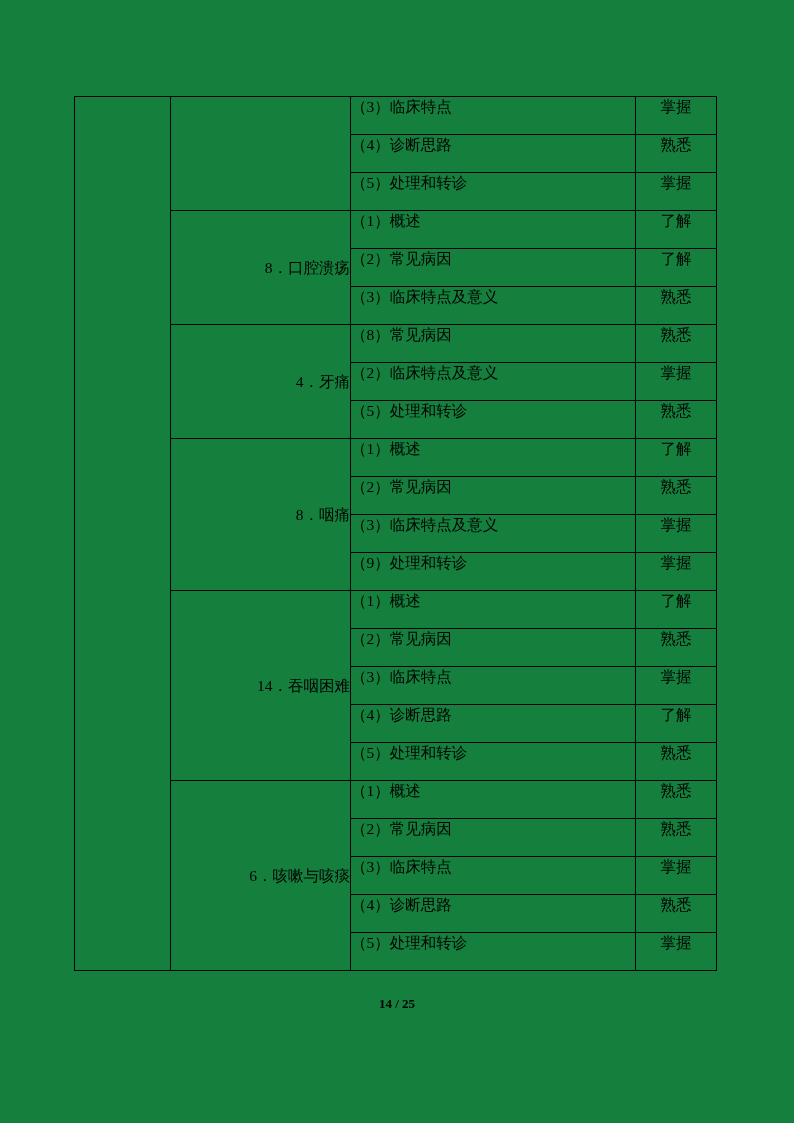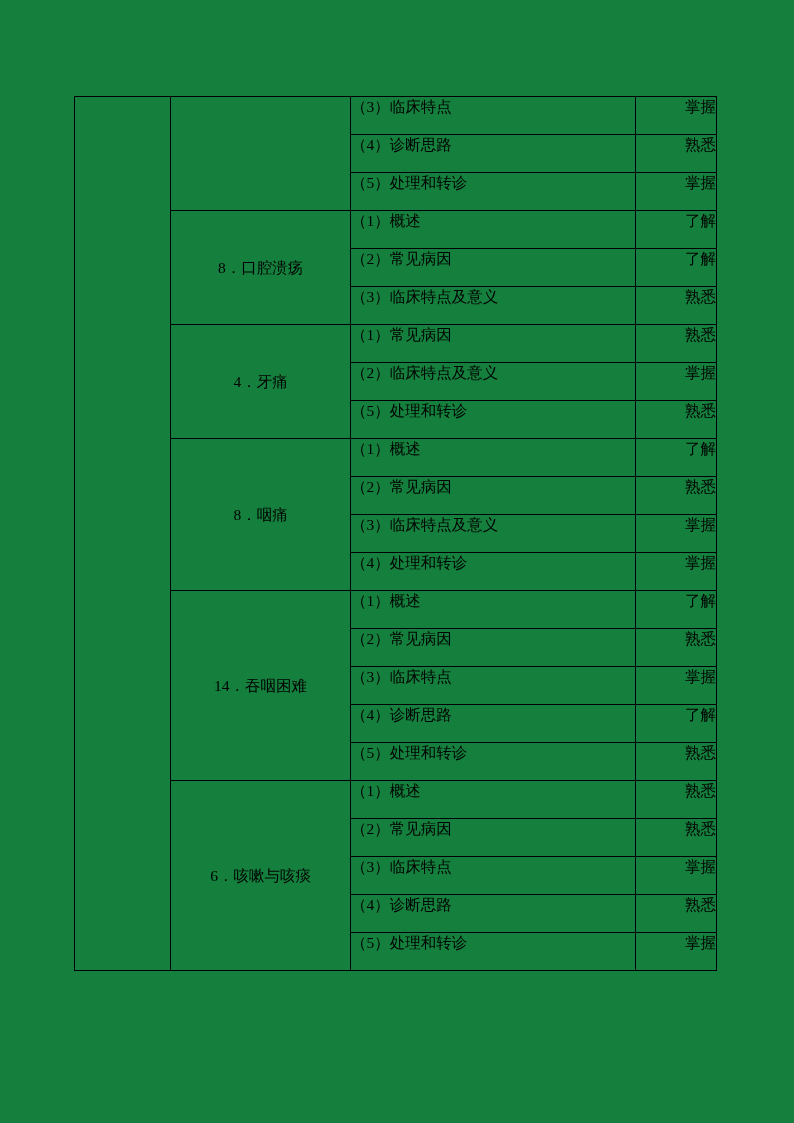"掌握" td.level-cell { text-align: right -> center }
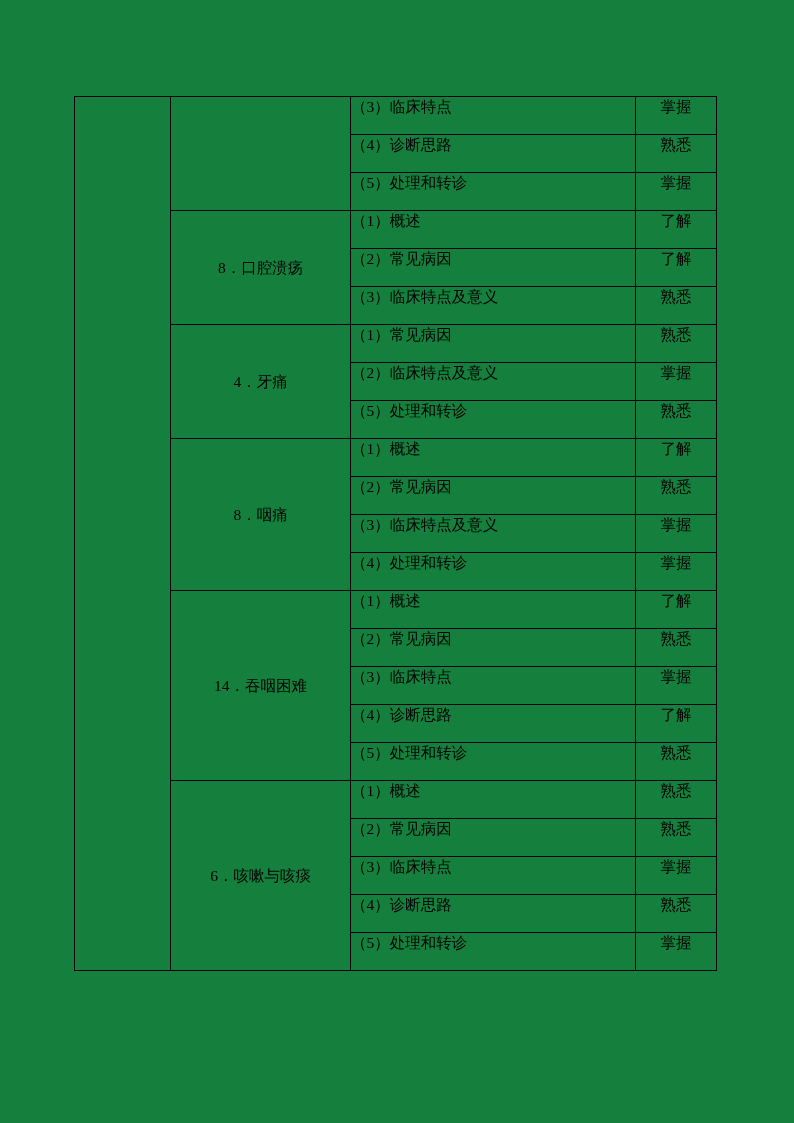"8．口腔溃疡" td.topic-cell { text-align: center -> right }
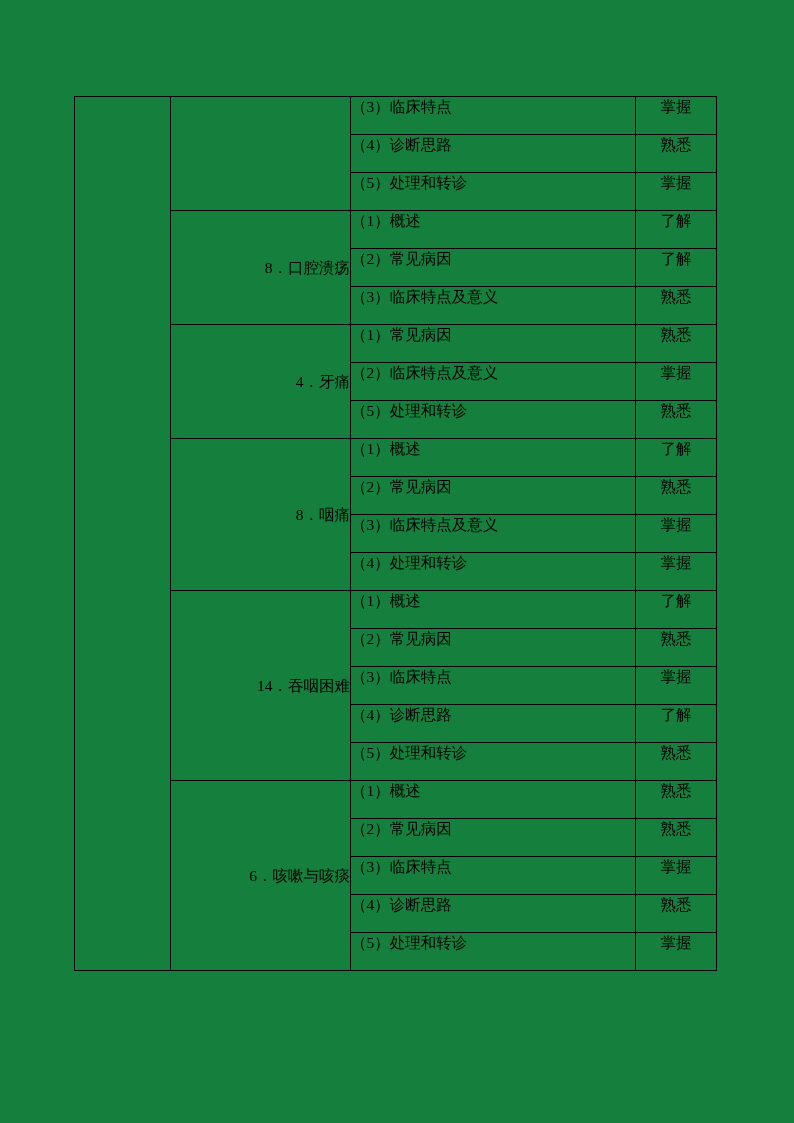"（1）常见病因" td.subitem-cell { text: 1 -> 8 }
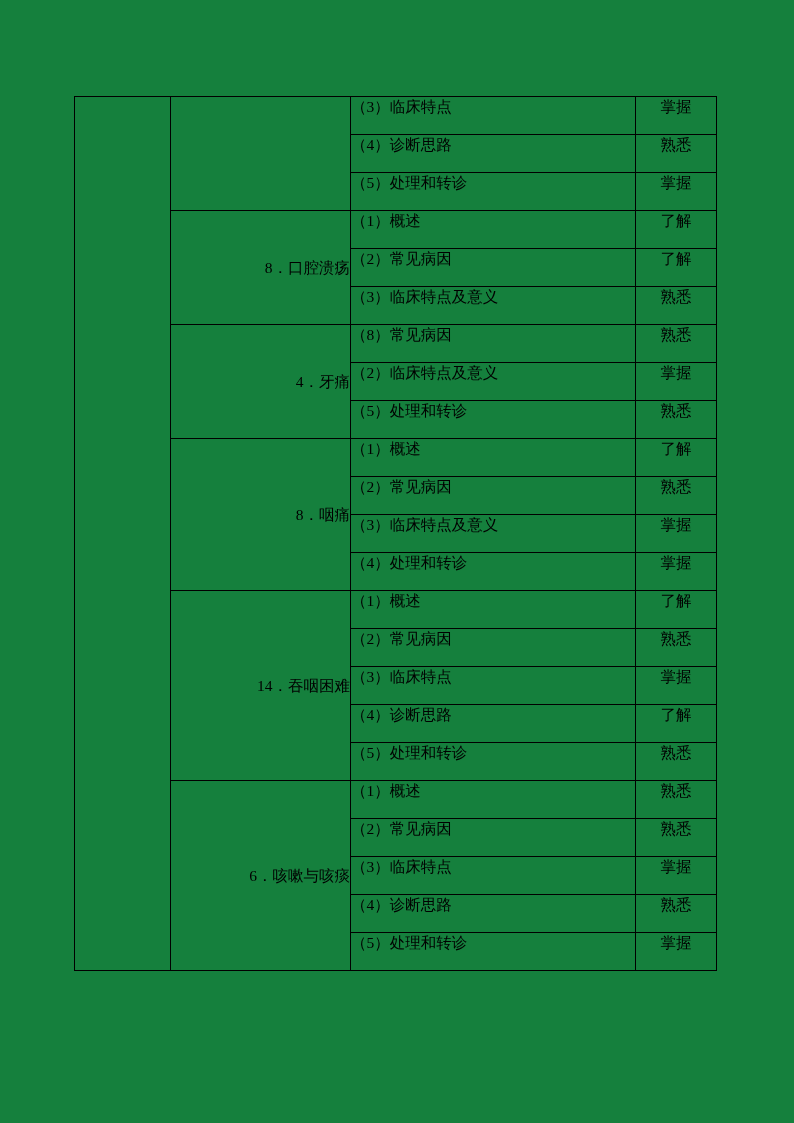"（4）处理和转诊" td.subitem-cell { text: 4 -> 9 }
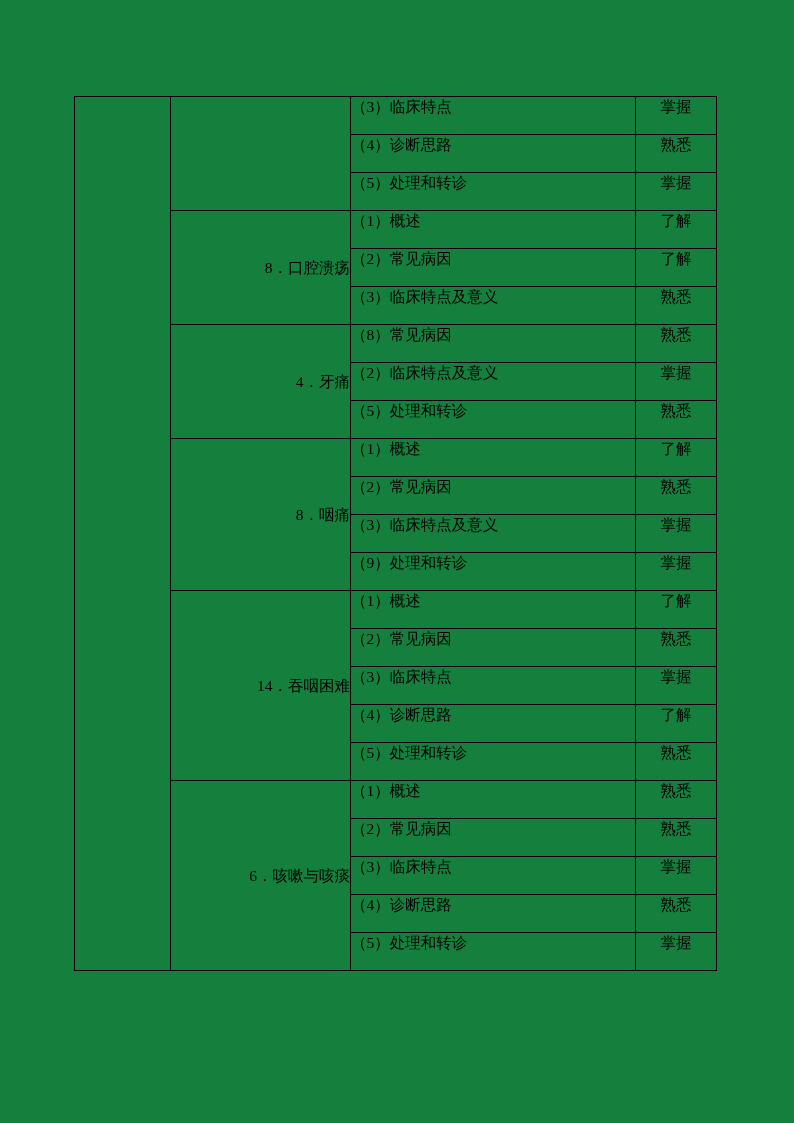"14 / 25" div.footer { html: none -> <div>14 / 25</div> }
